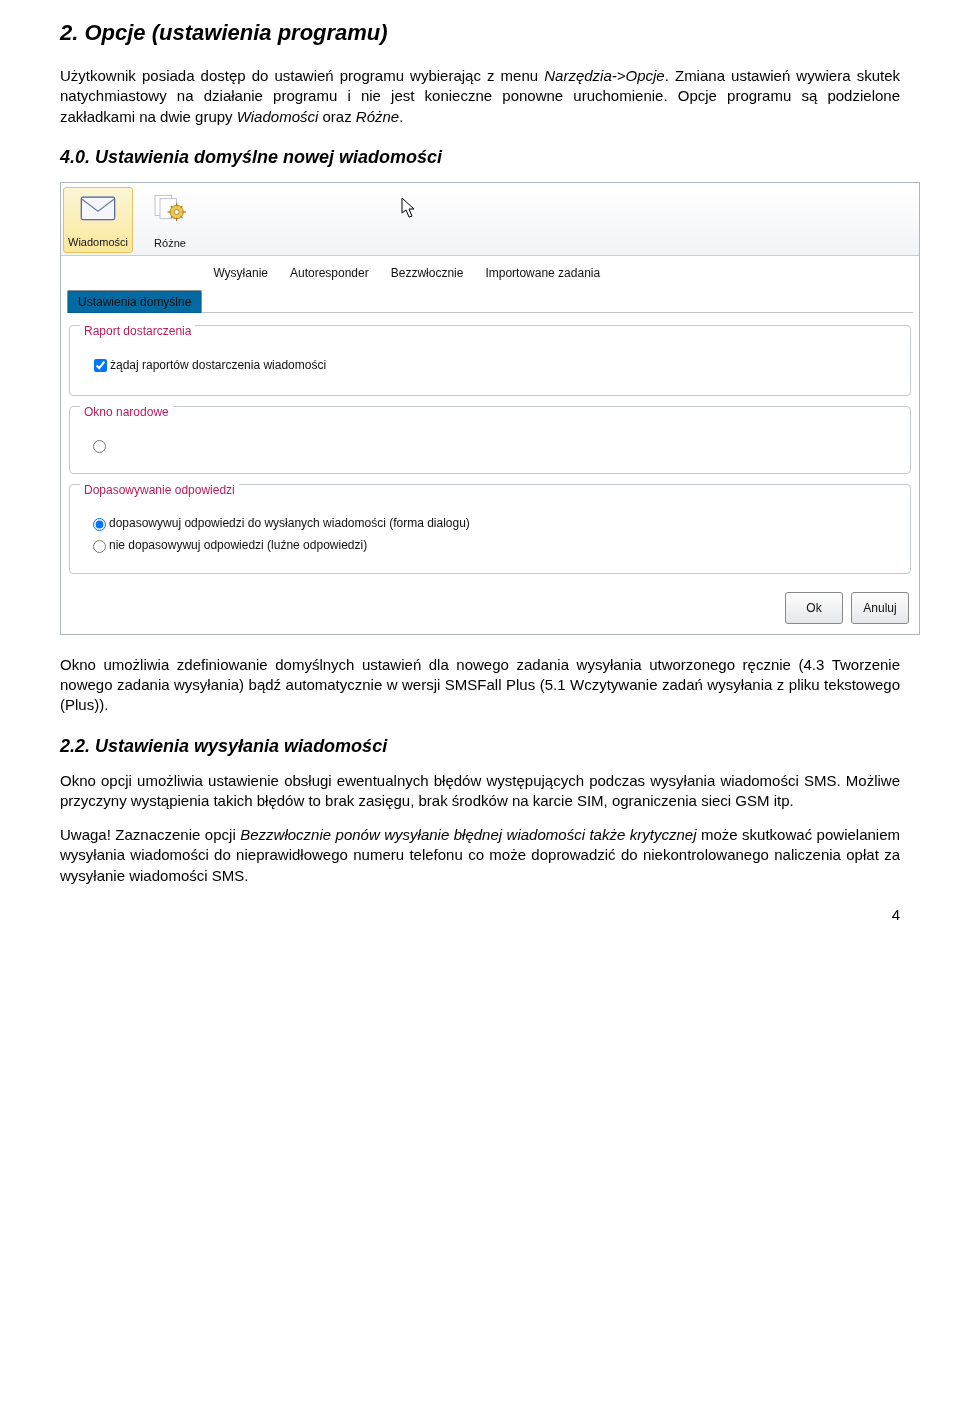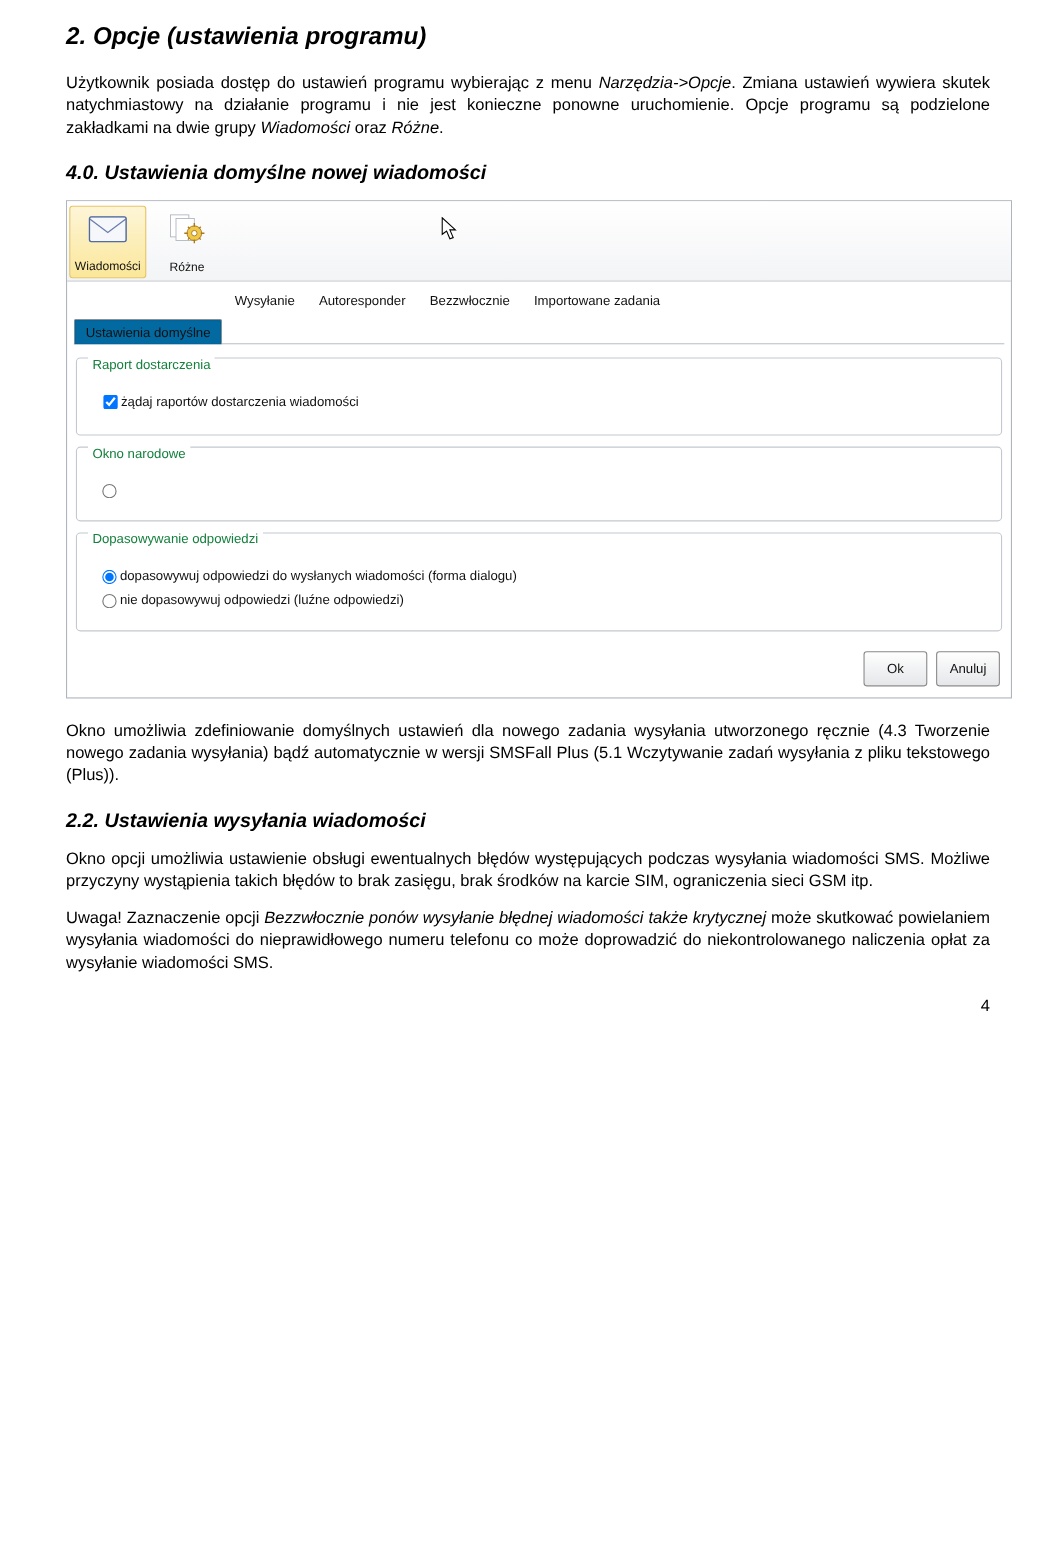"Raport dostarczenia" .fs-title { color: #15803d -> #be185d }
